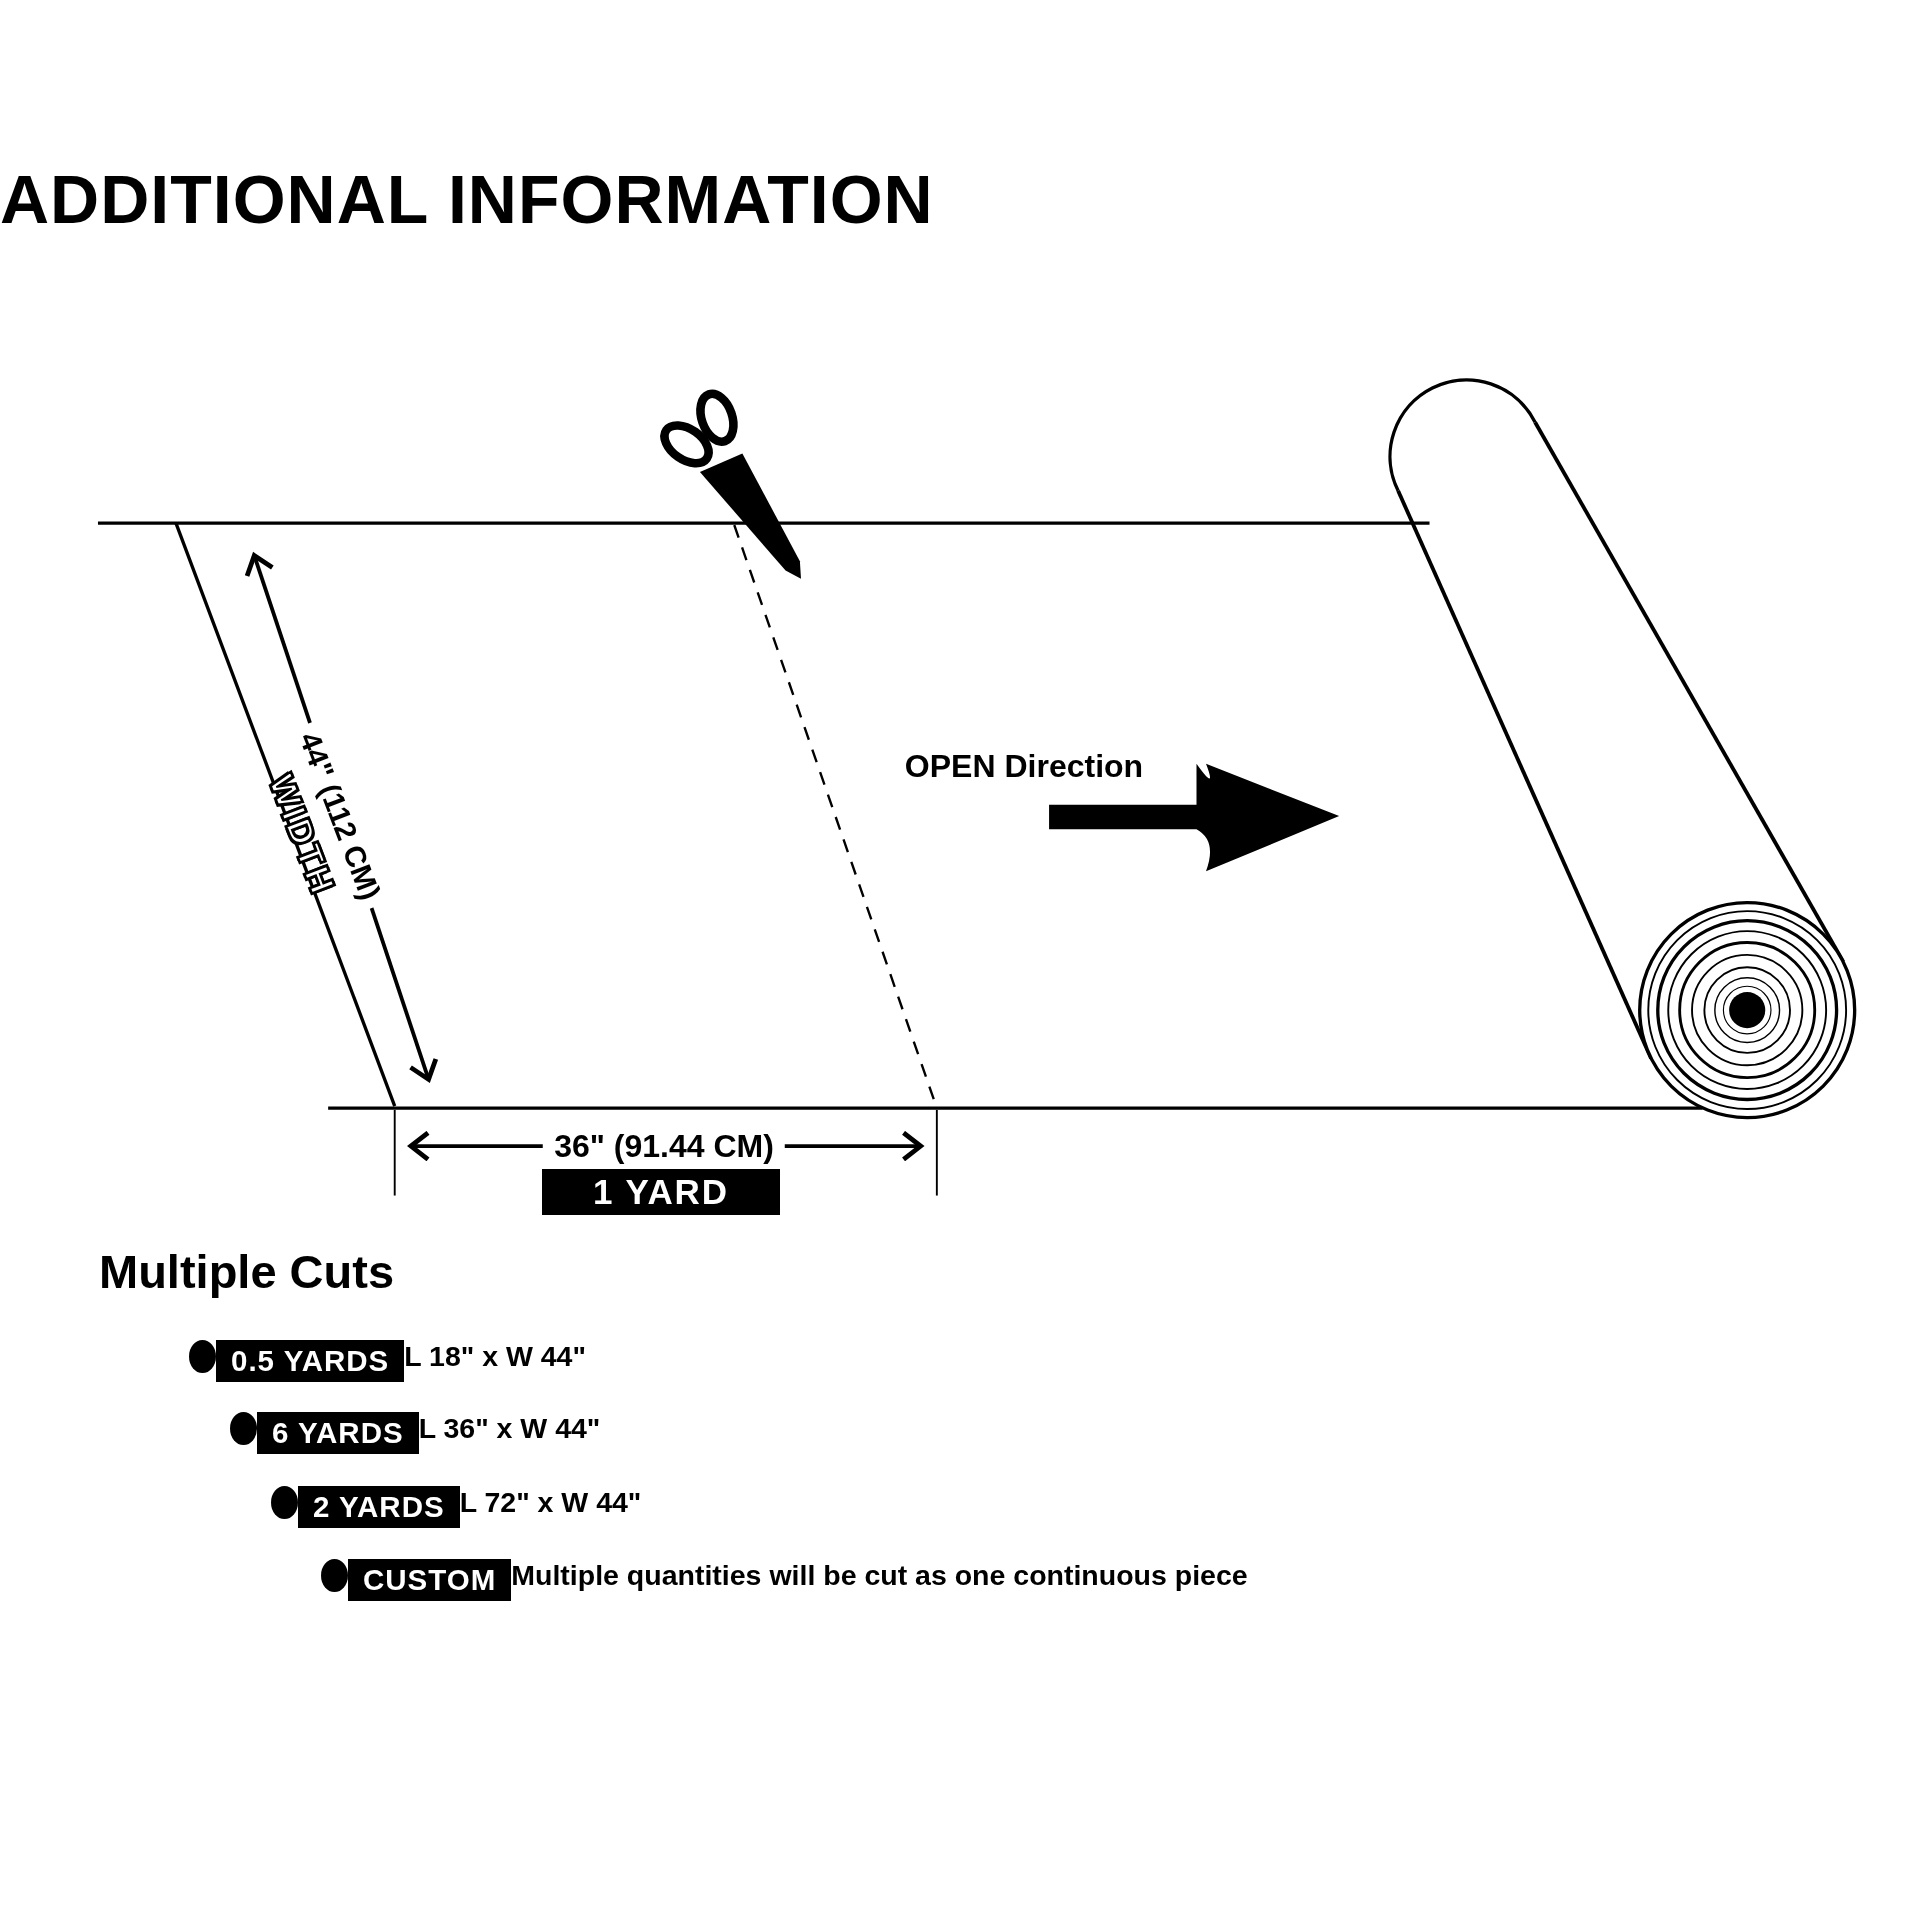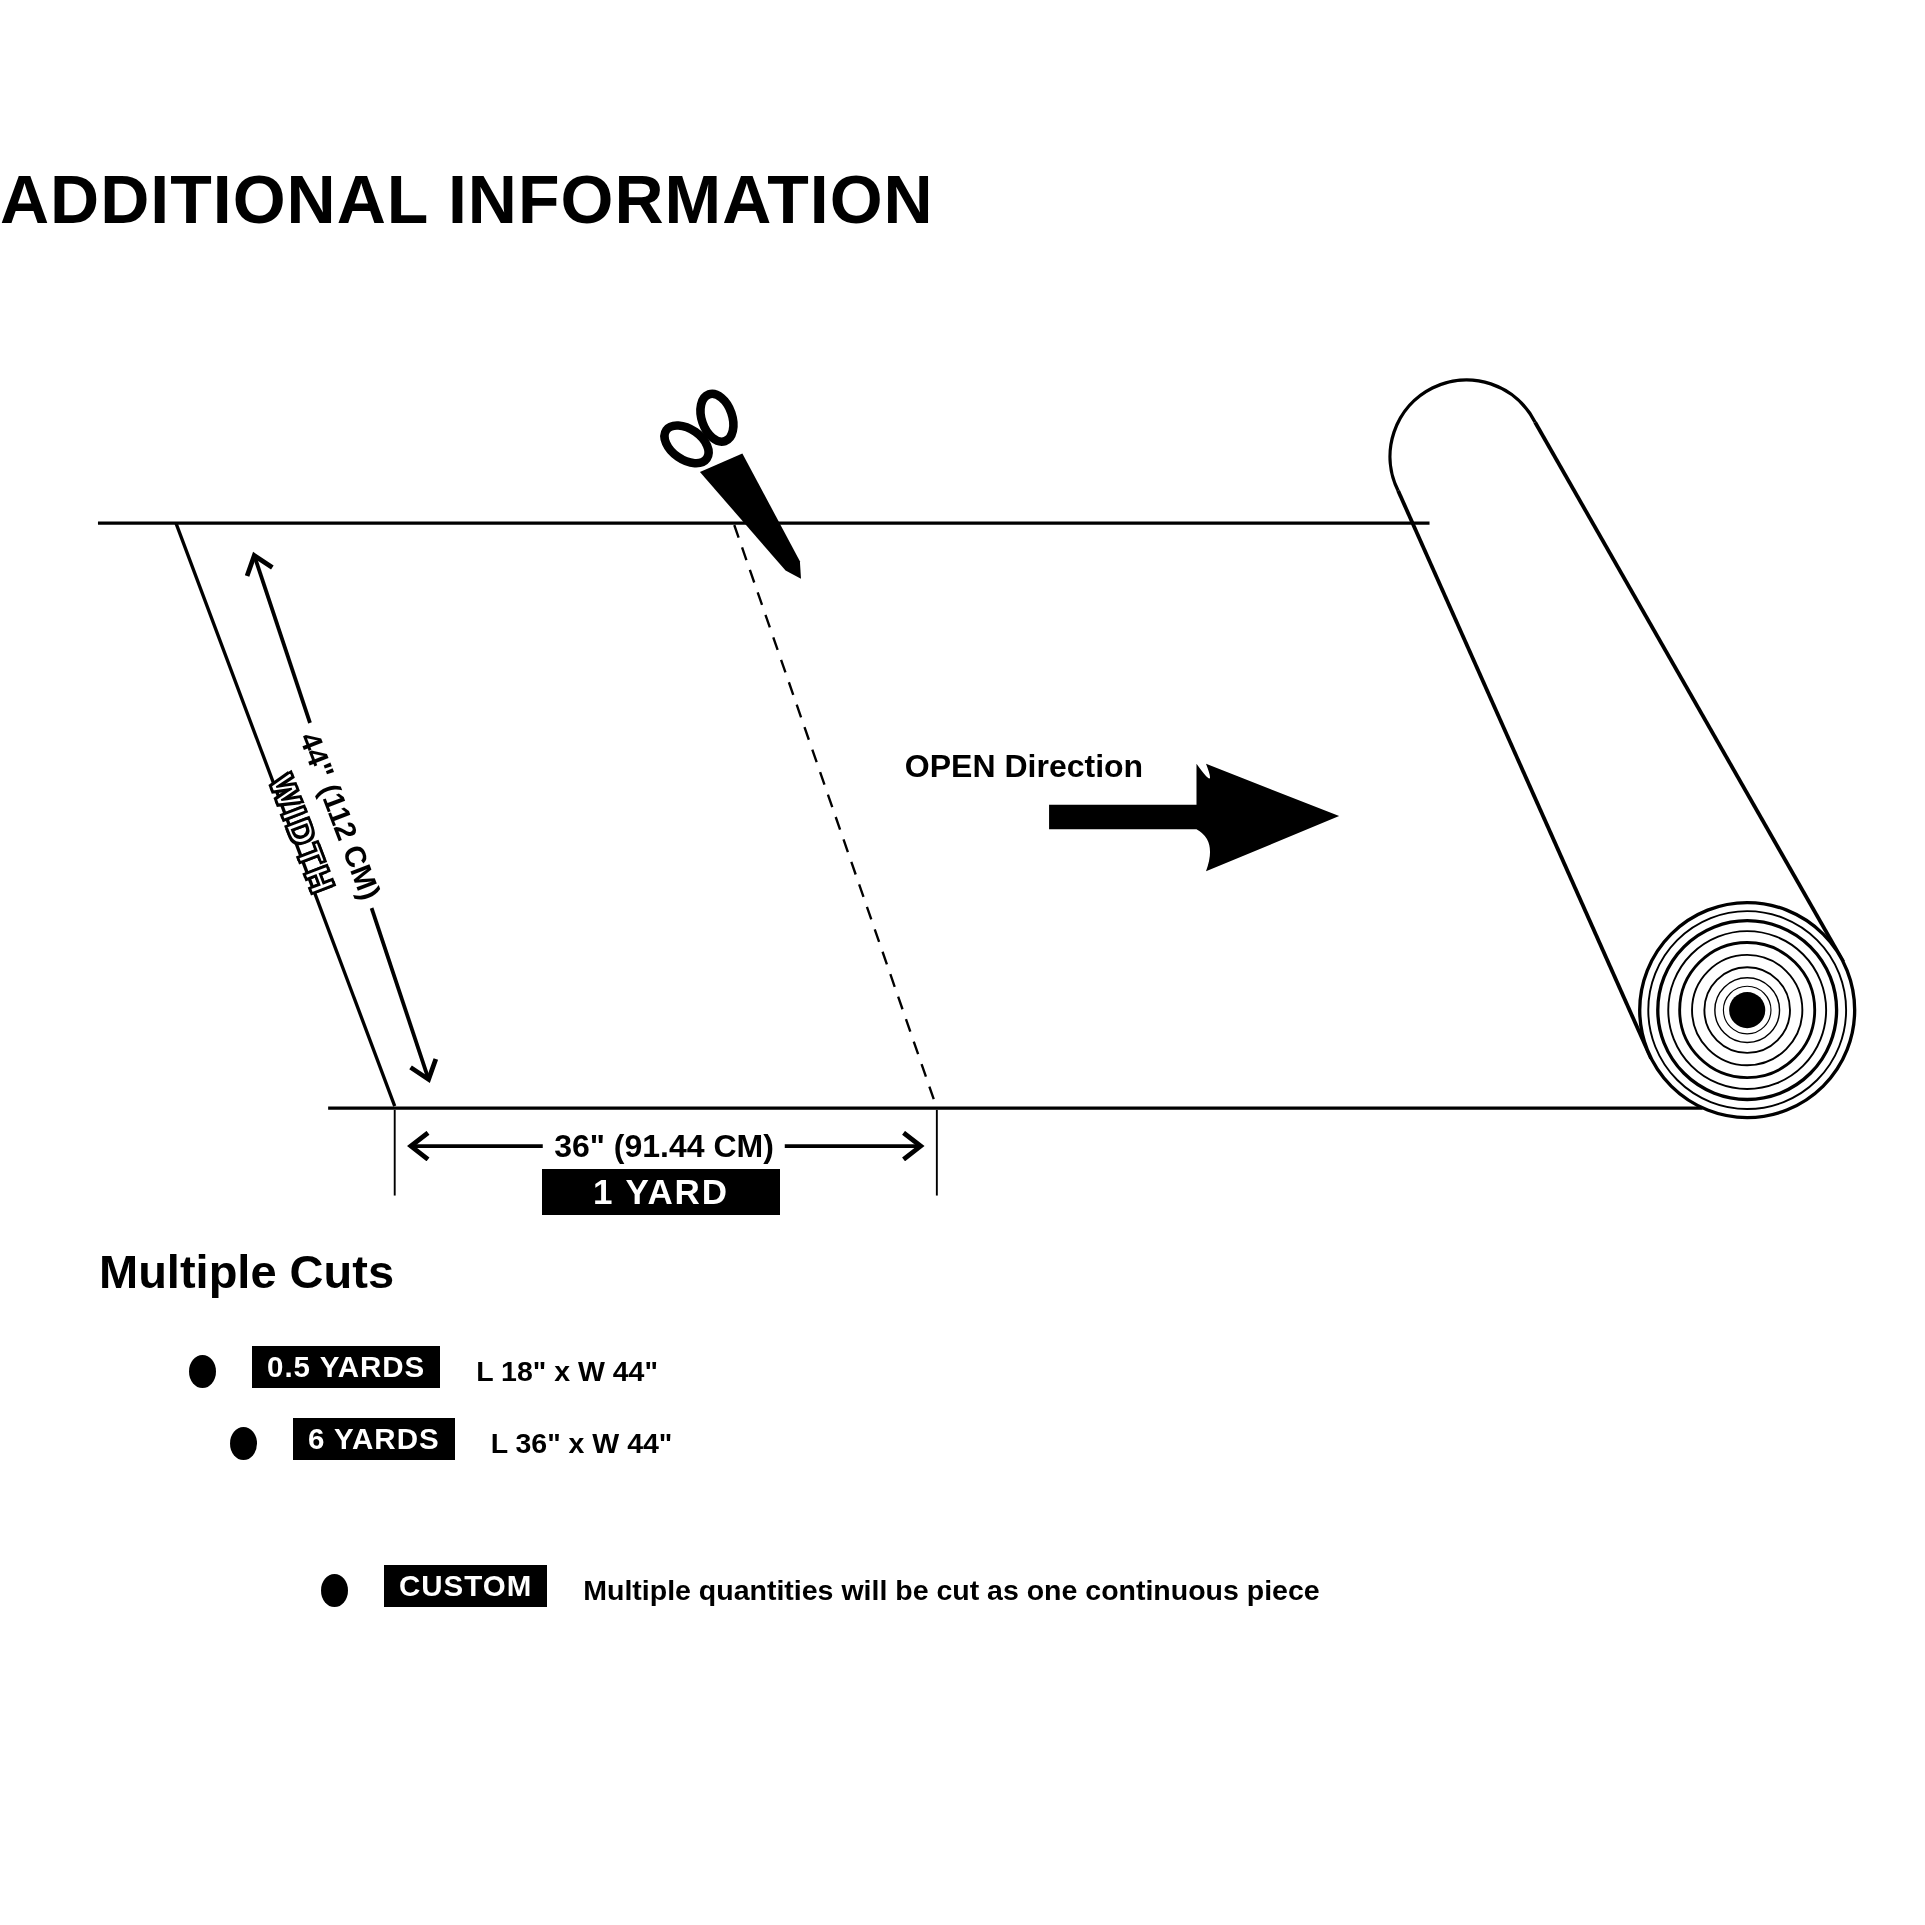"0.5 YARDS" .cut-row { align-items: flex-end -> flex-start; gap: 36px -> none }
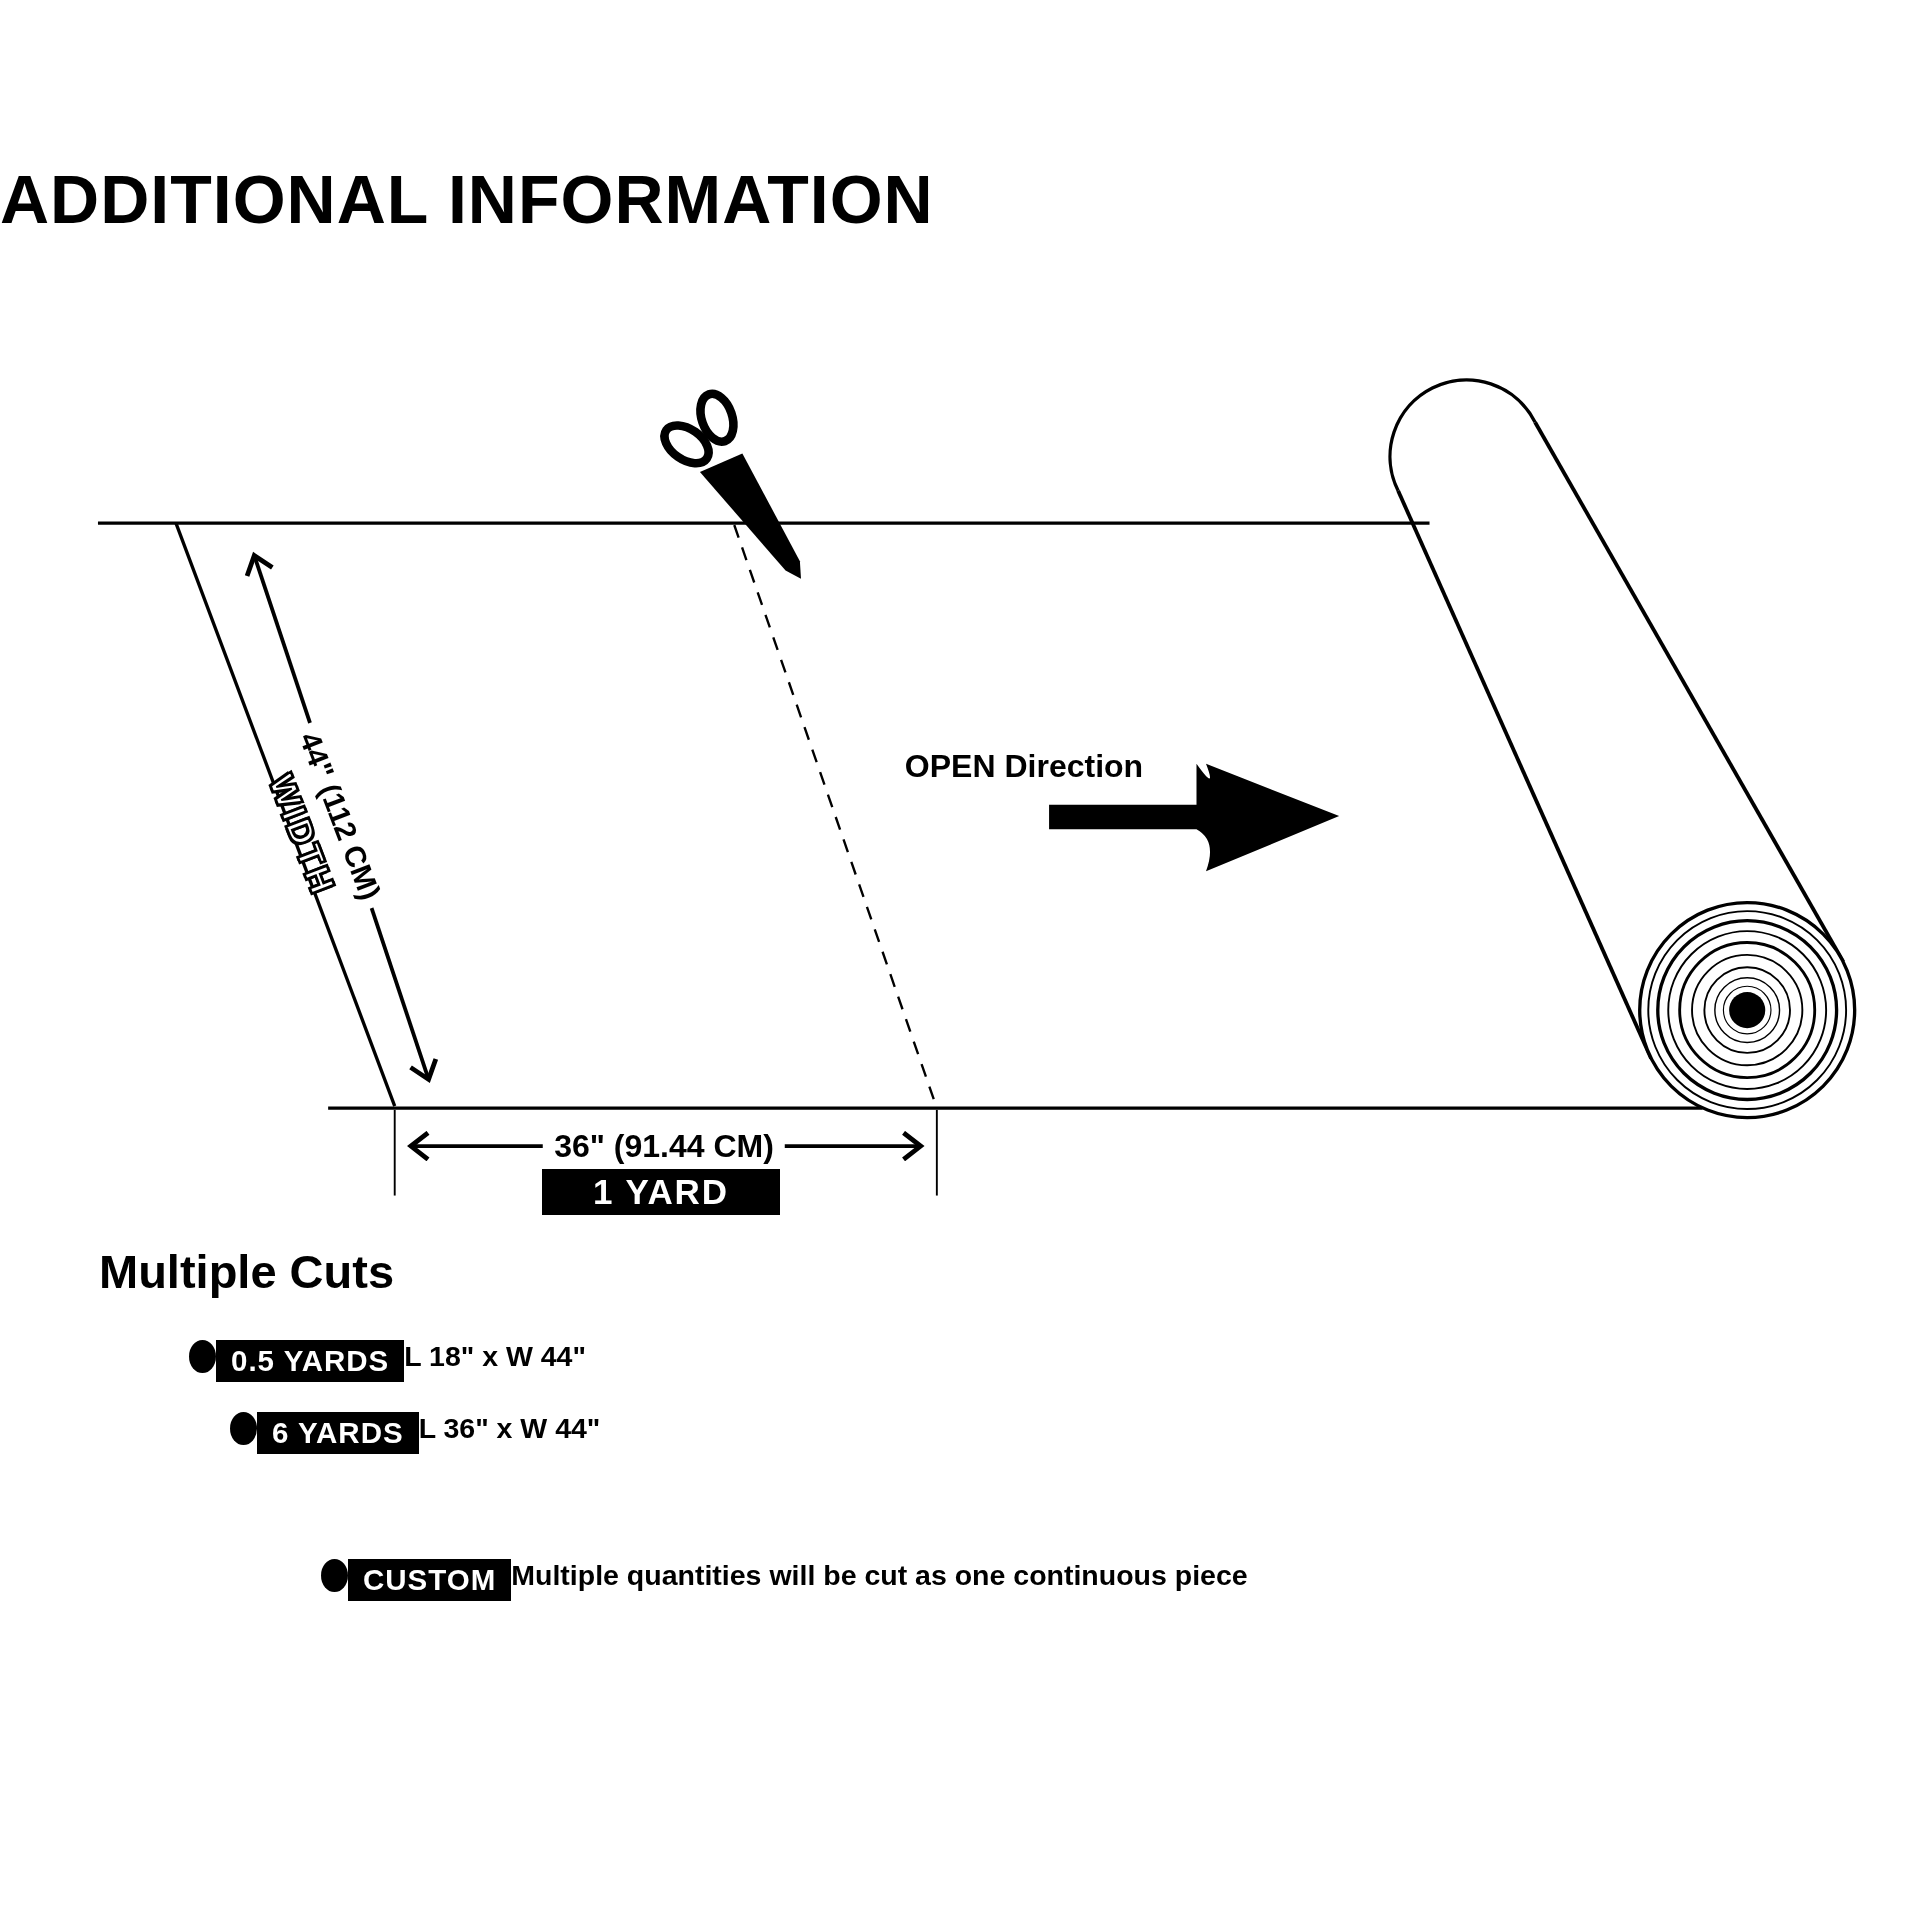"2 YARDS" div.cut-row { html: none -> <div> <span></span> <span>2 YARDS</span> <span>L 72" x W 44"</span> </div> }
